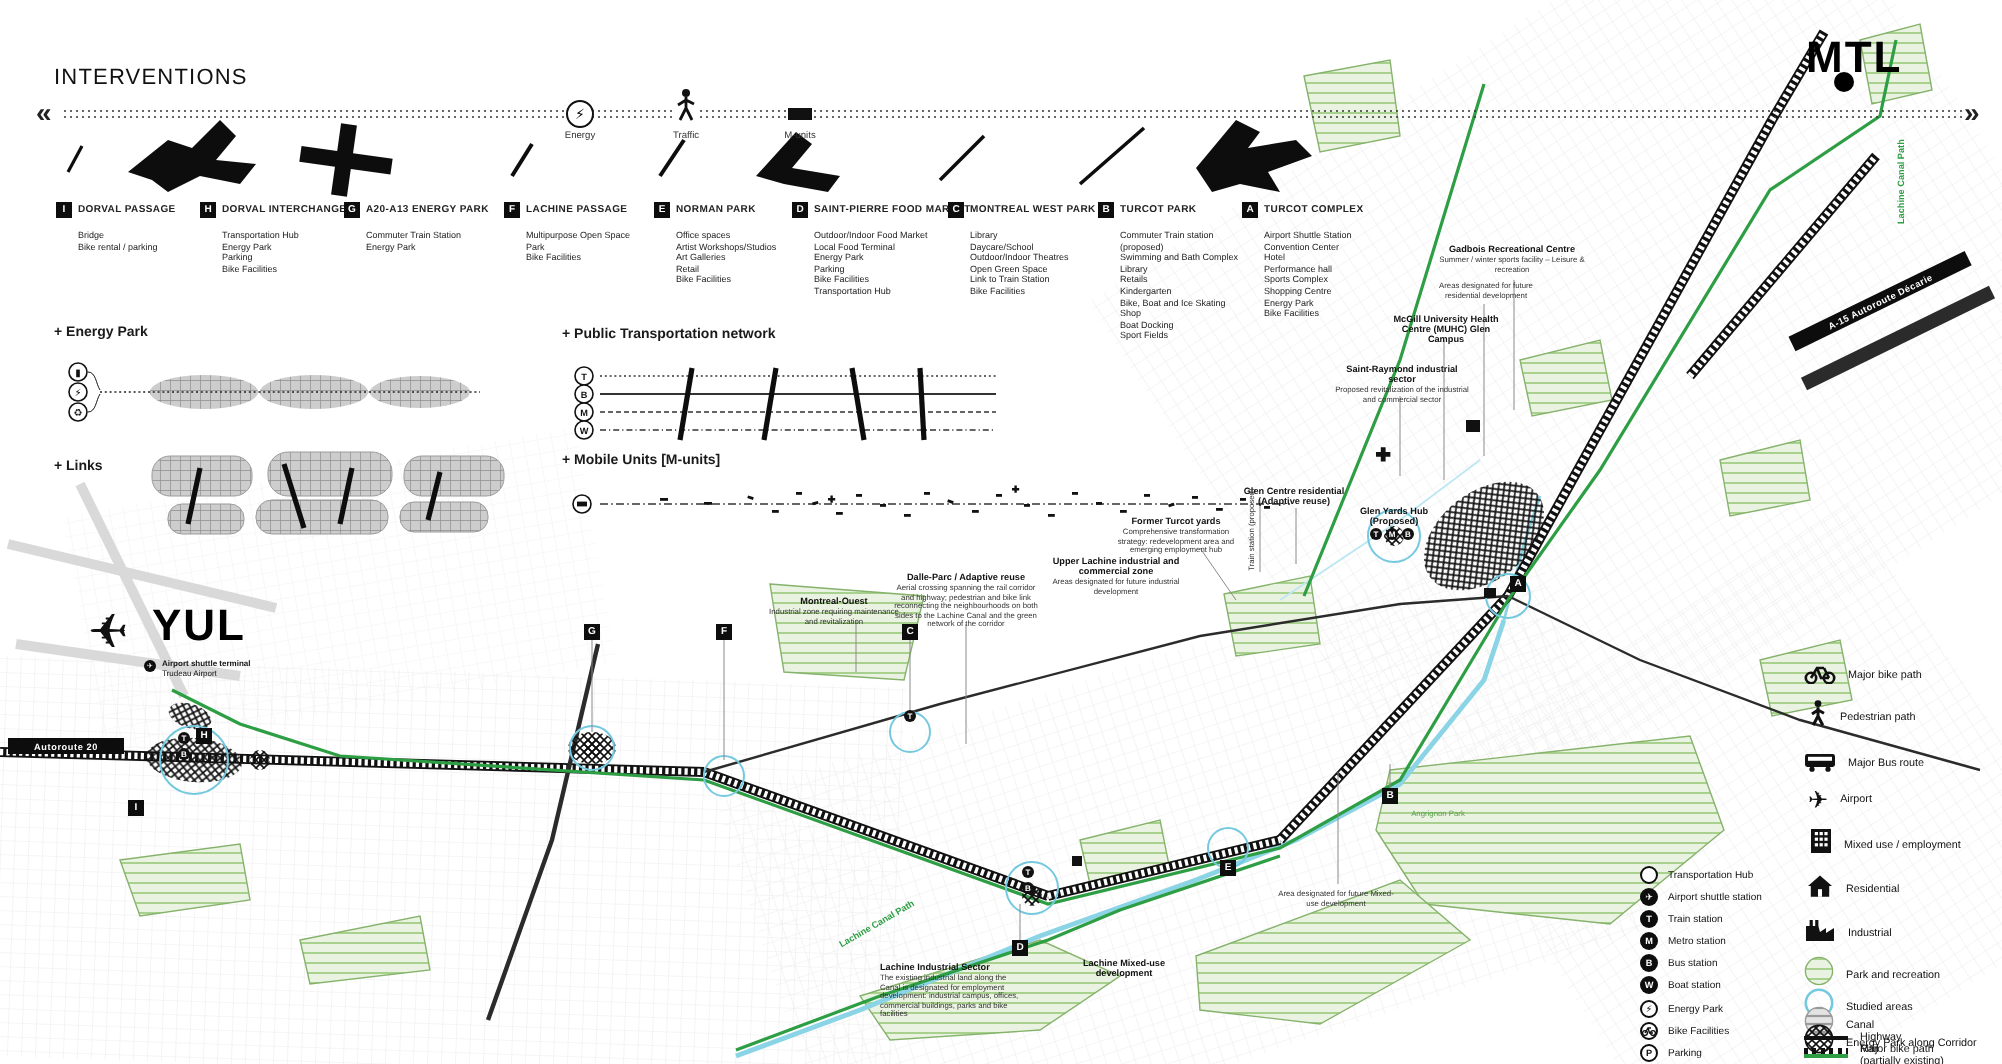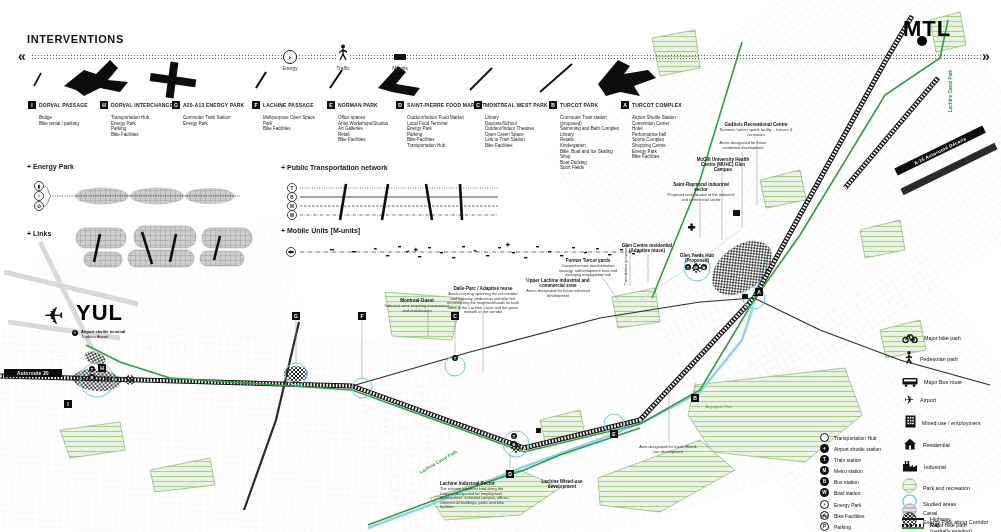"INTERVENTIONS" .title { font-weight: 700 -> 400 }
